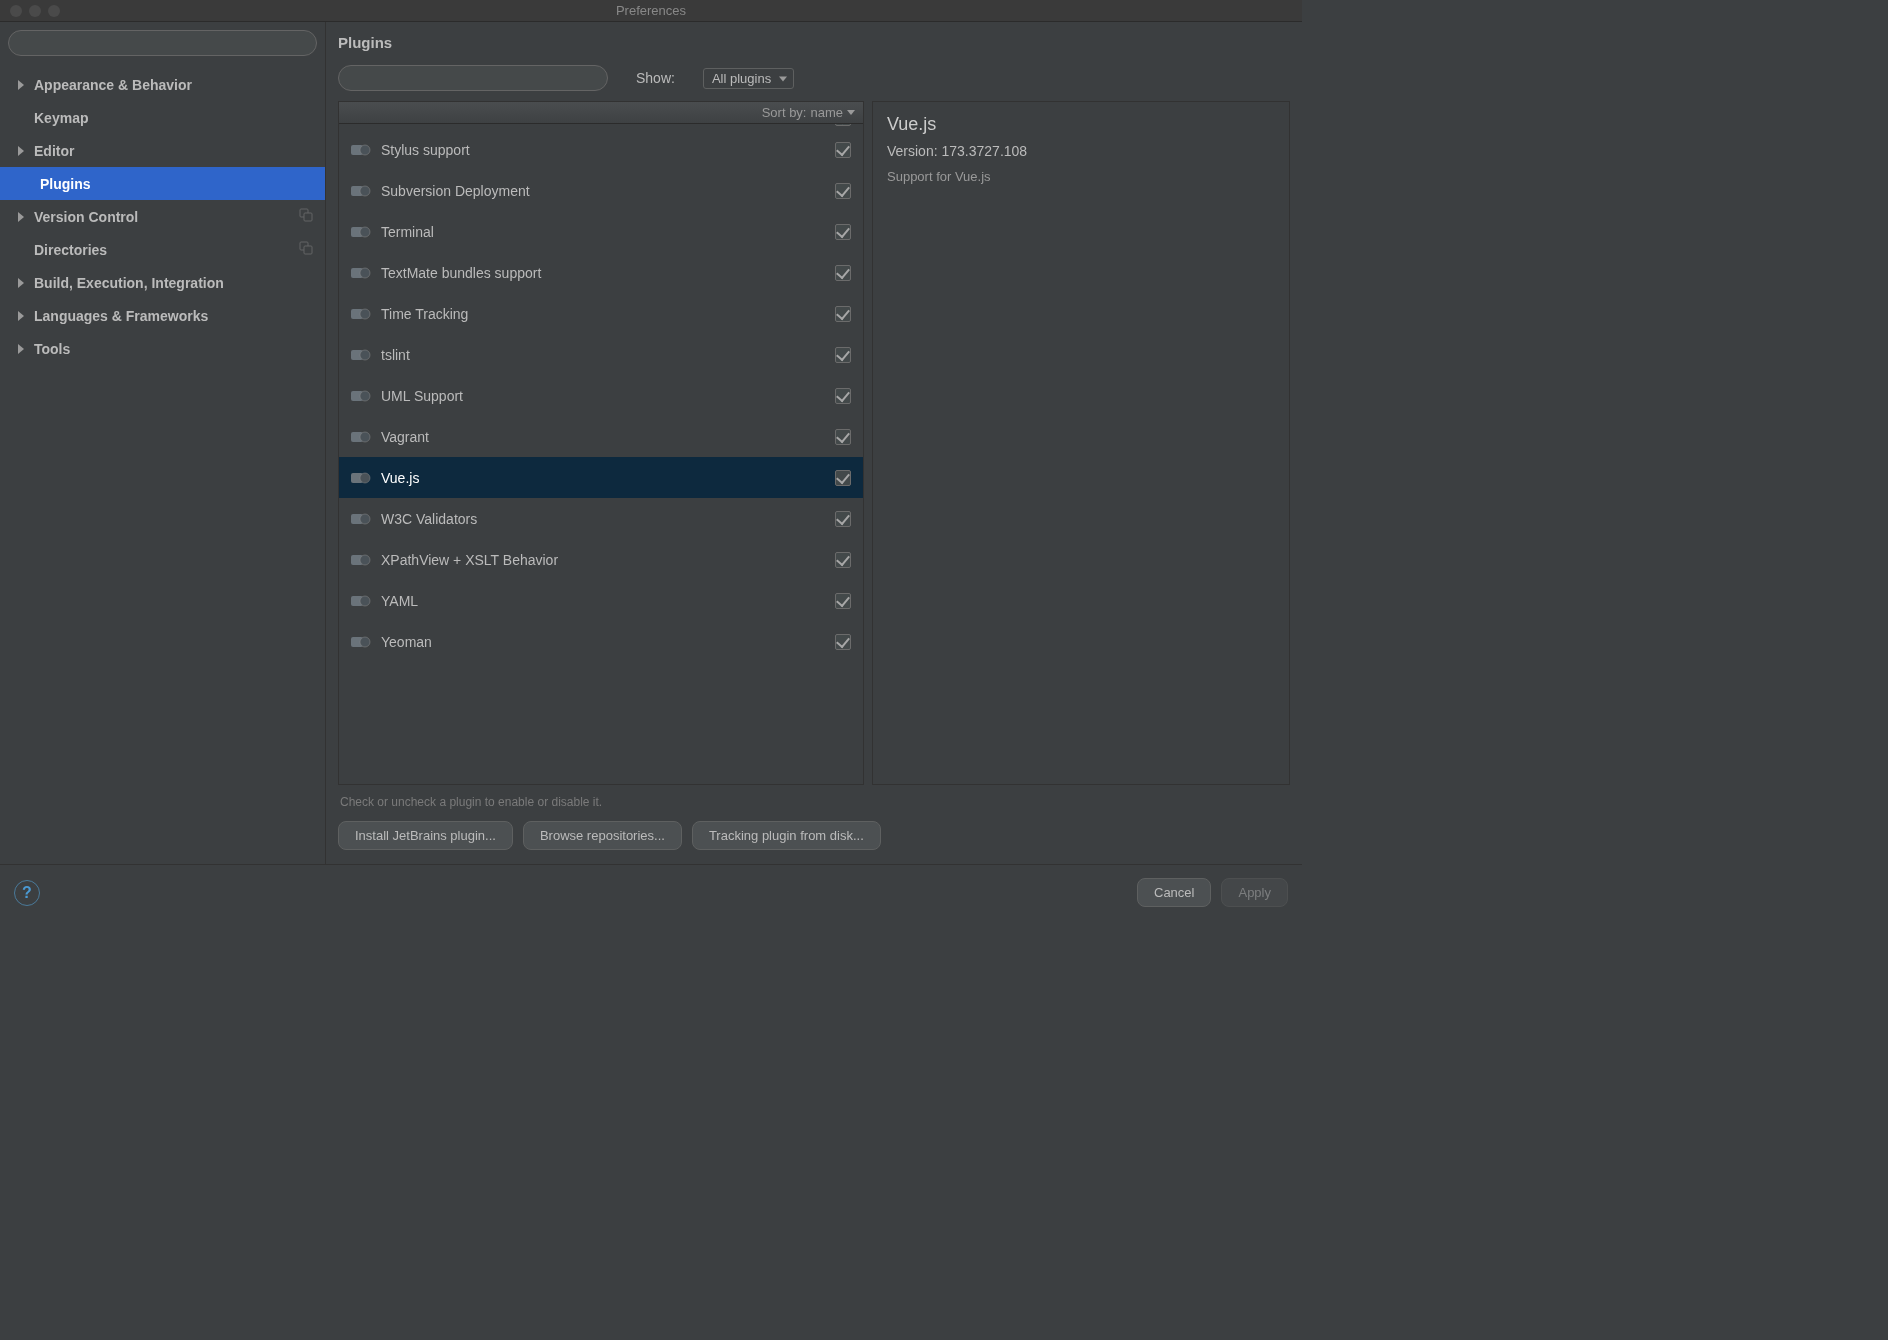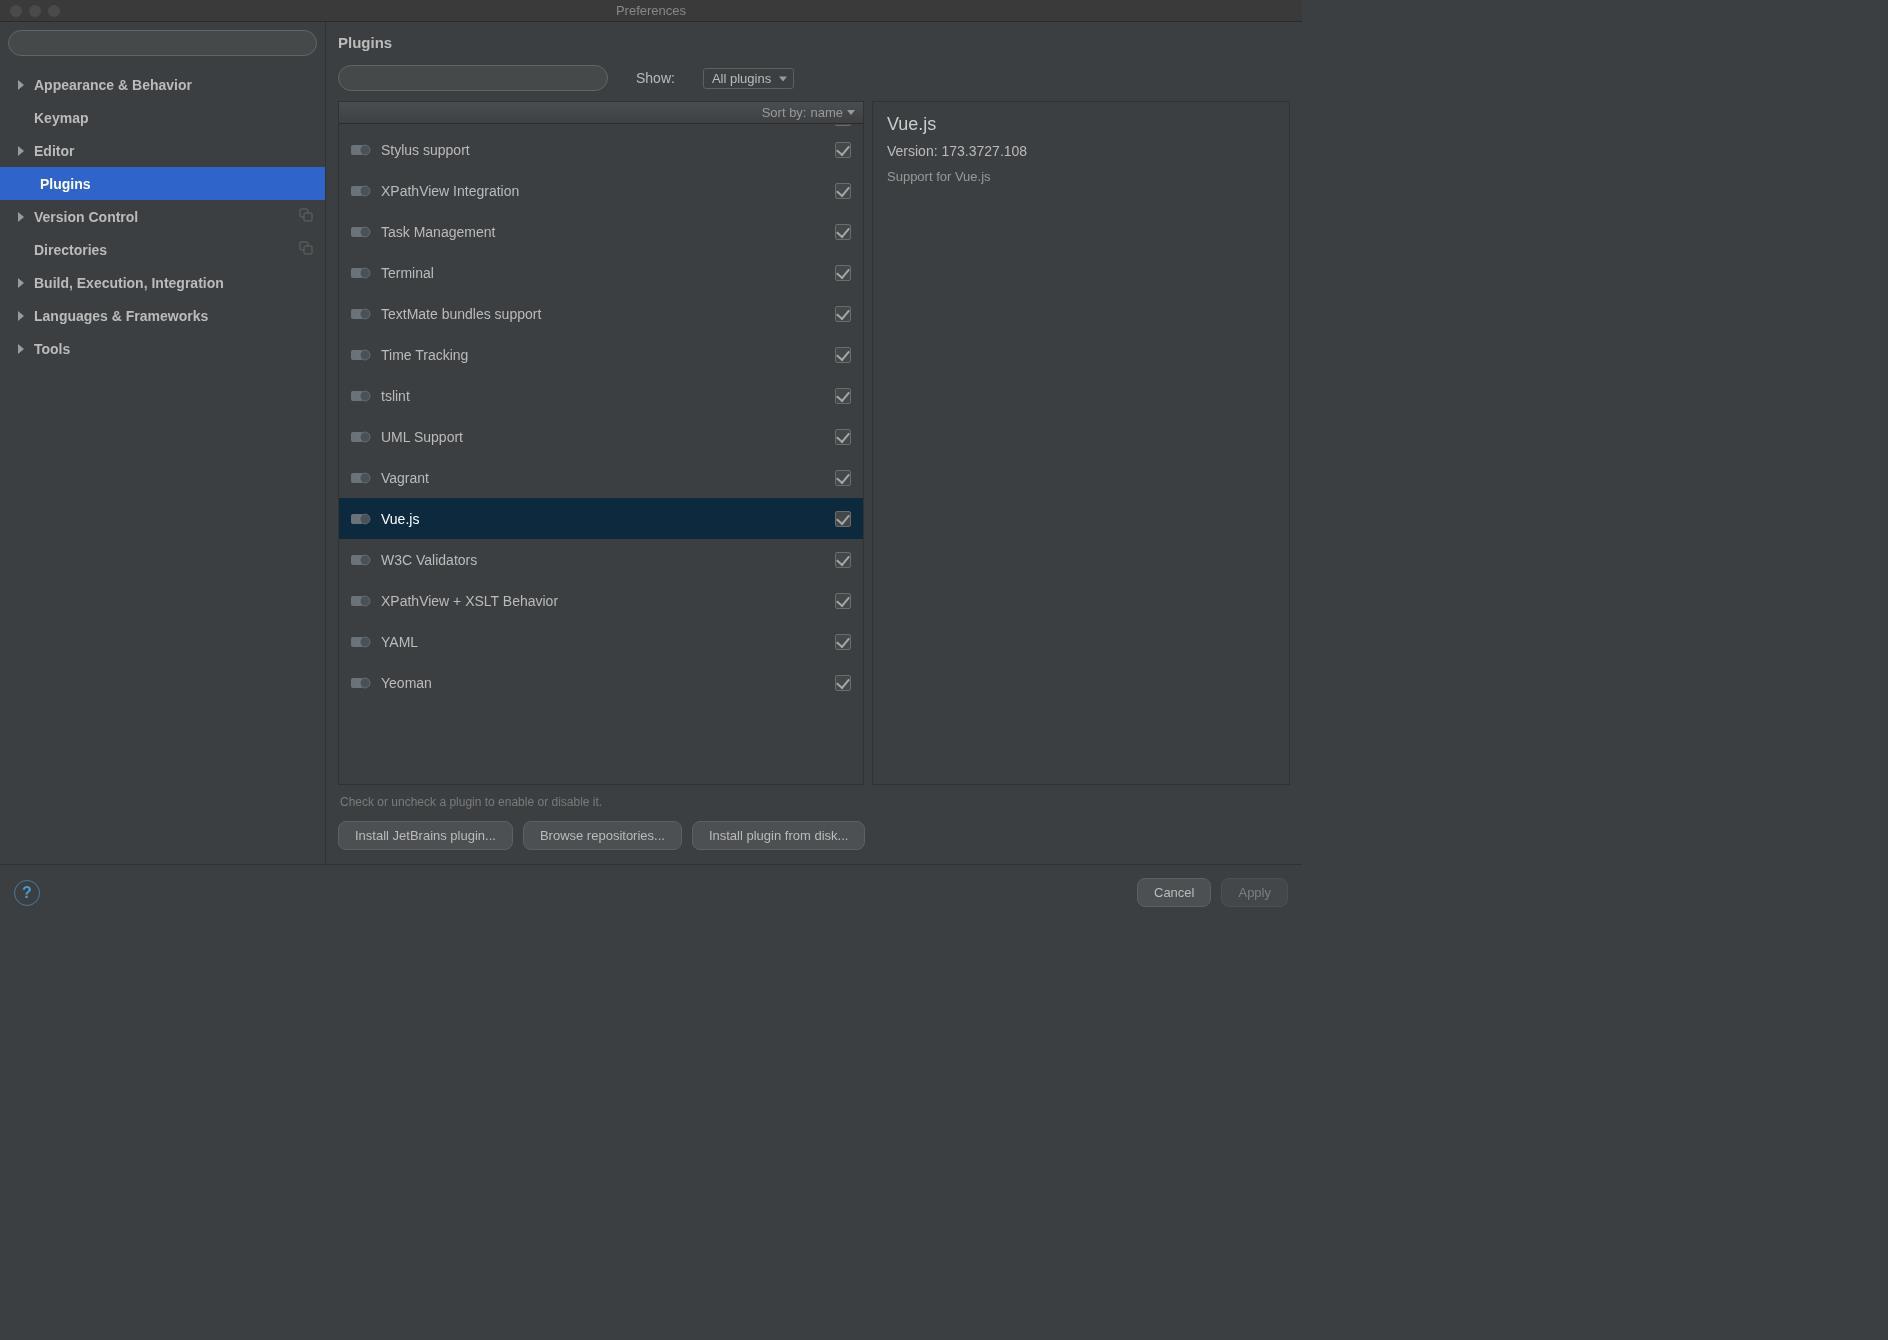"XPathView Integration" span.plugin-name { text: XPathView Integration -> Subversion Deployment }
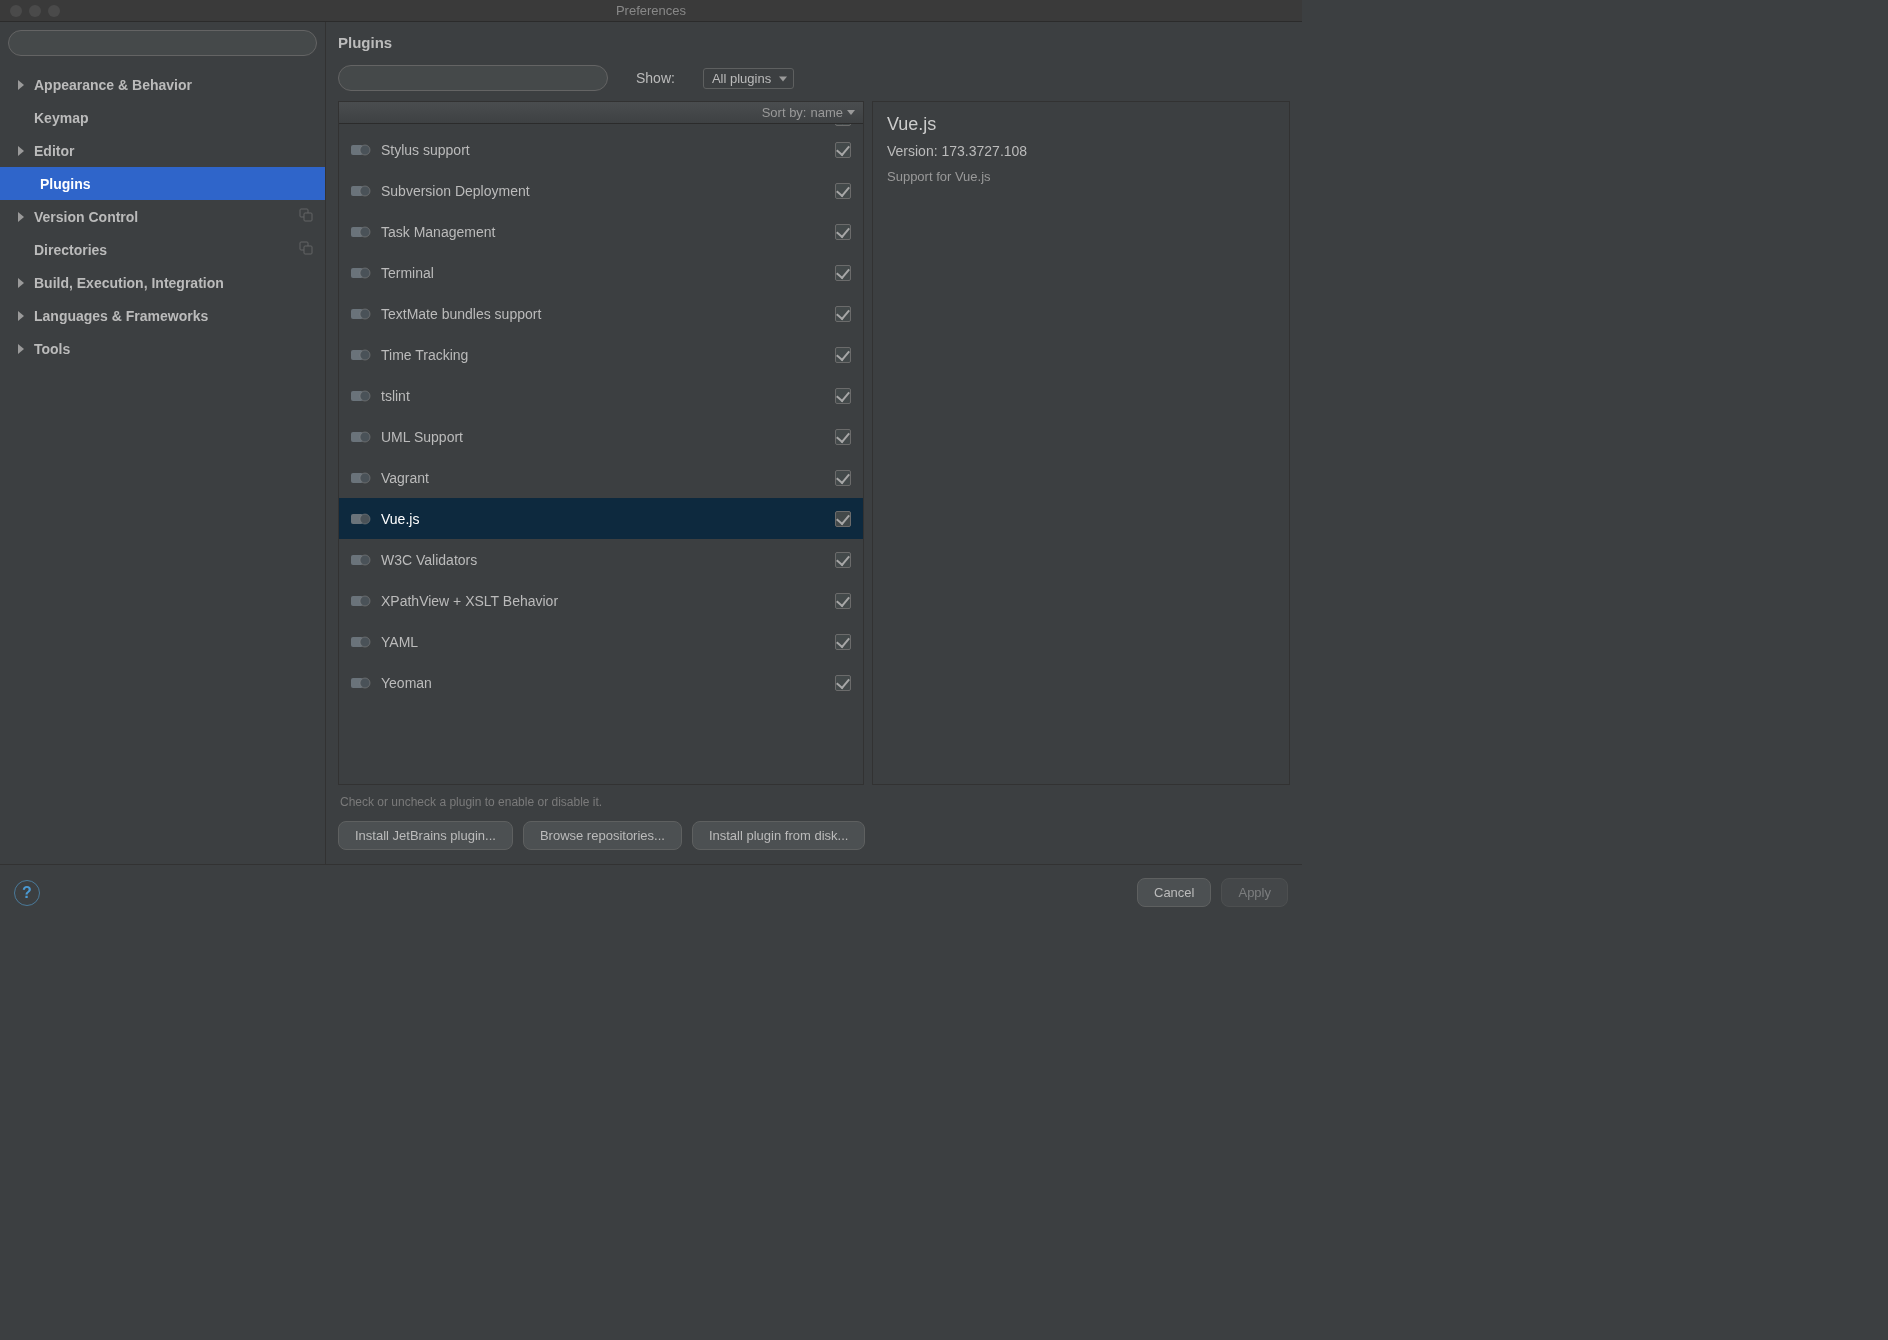"Task Management" div.plugin-row { html: <div> <span> <svg> <rect></rect> <circle></circle> </svg> </span> <span>Task Management</span> <span></span> </div> -> none }
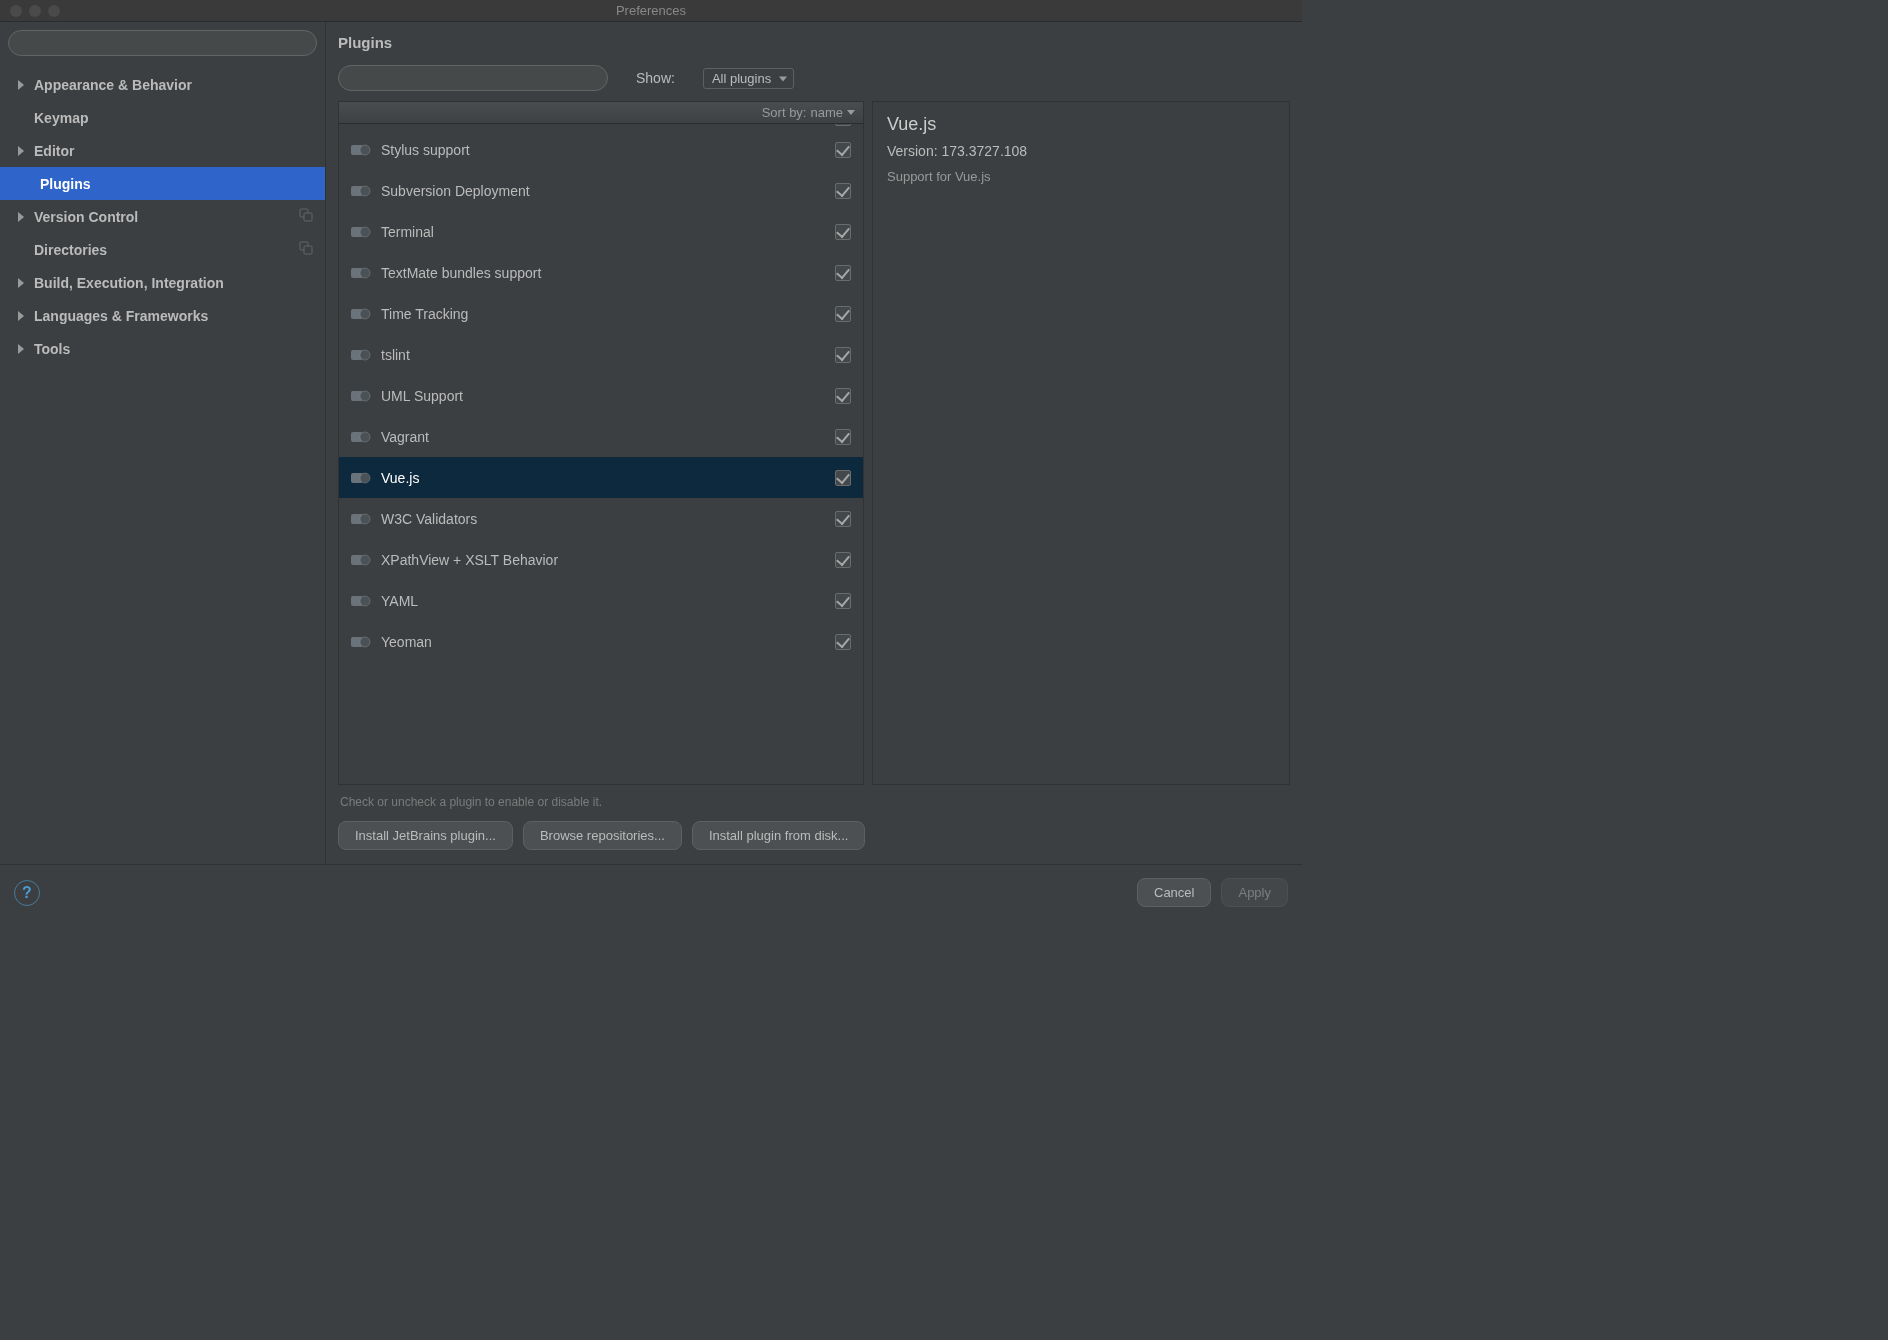"Install plugin from disk..." button.btn { text: Install -> Tracking }
